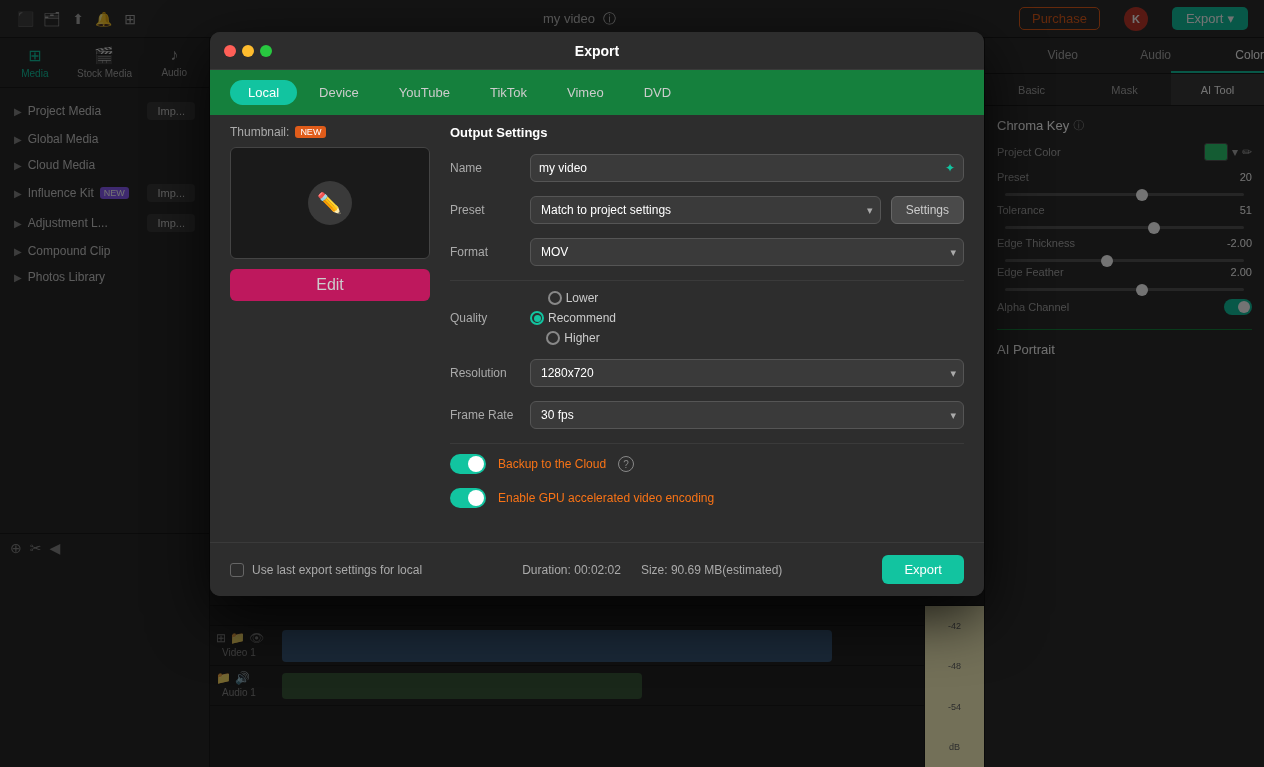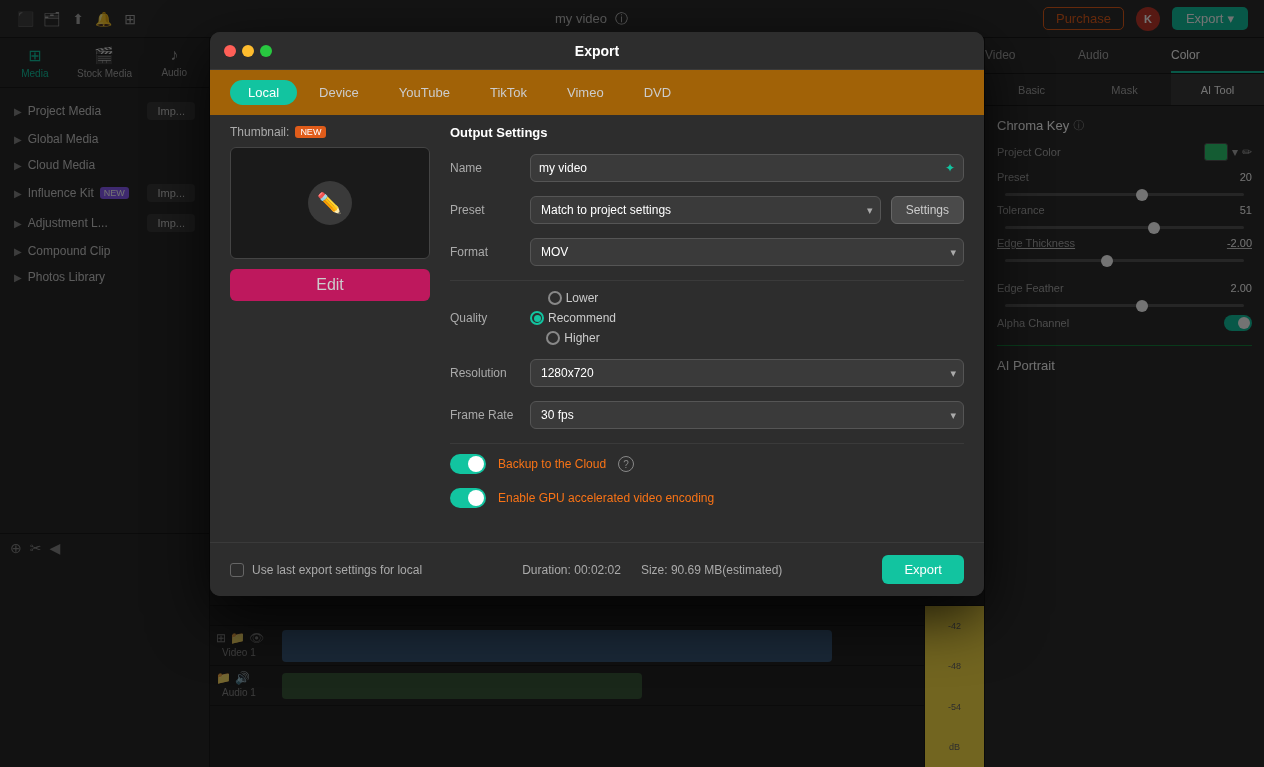"Purchase" .top-bar-right { gap: 12px -> 24px }
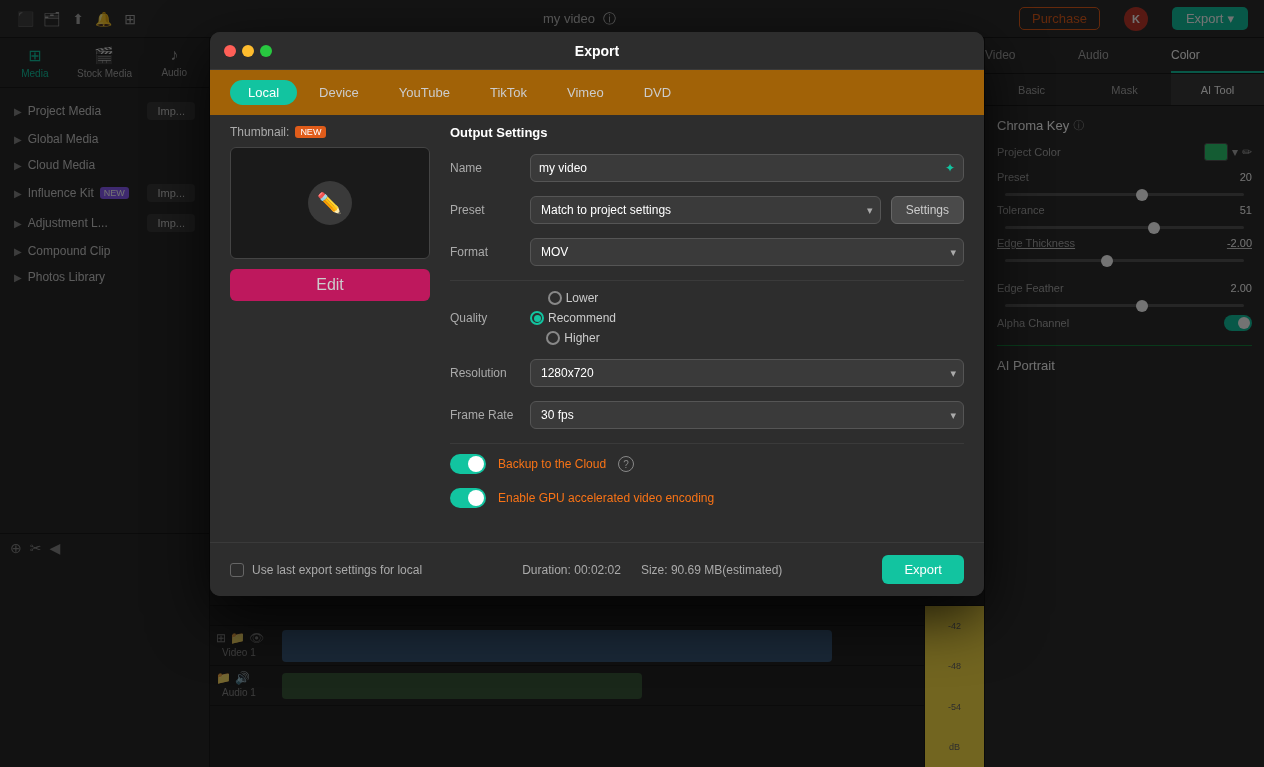"Video" .right-tab { justify-content: flex-start -> flex-end }
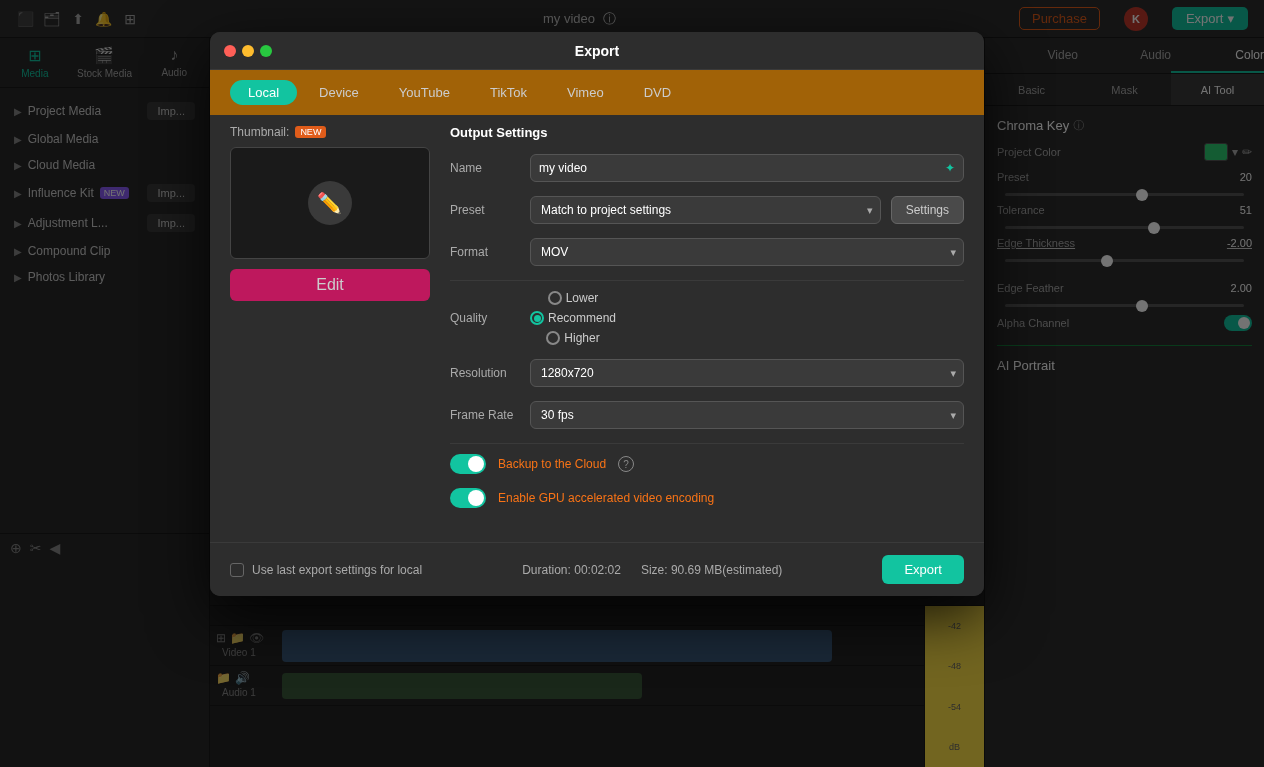"Local" .dialog-nav { background: #a16207 -> #15803d }
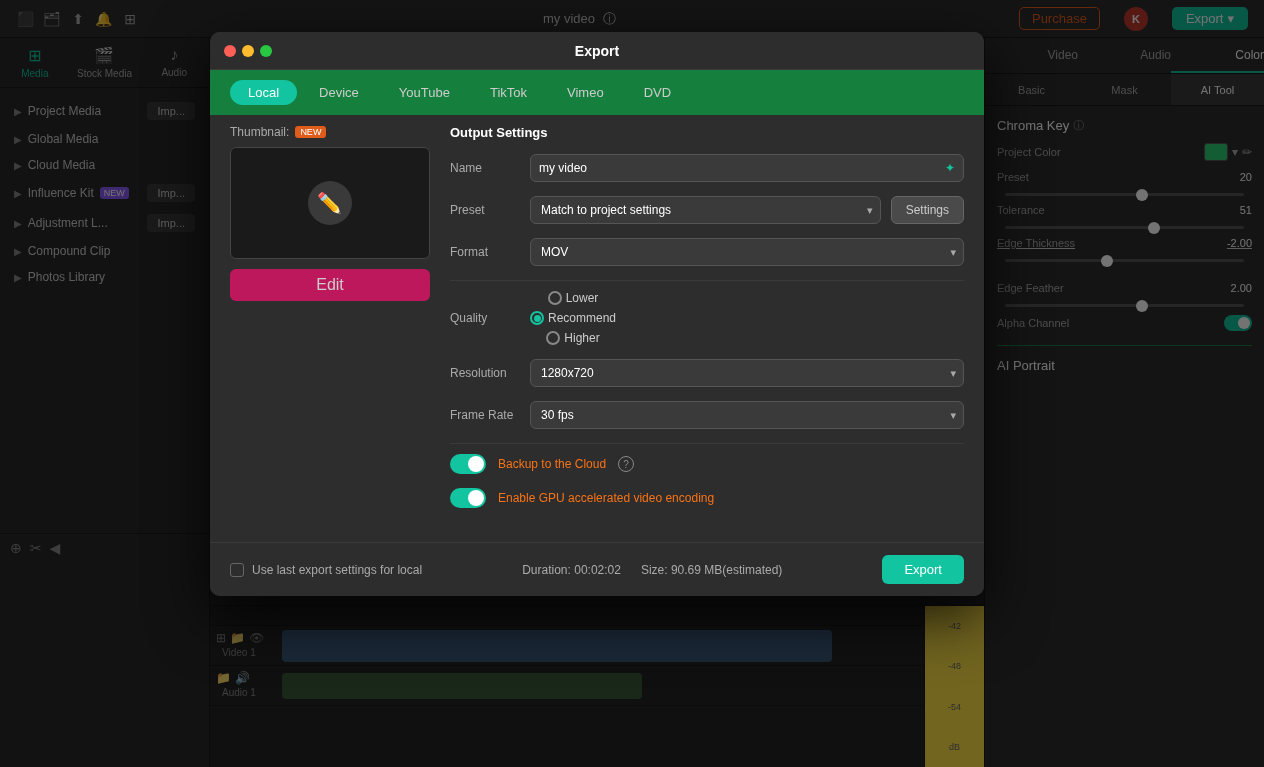"Edge Thickness" div { margin-bottom: 20px -> 4px; text-decoration: underline -> none }
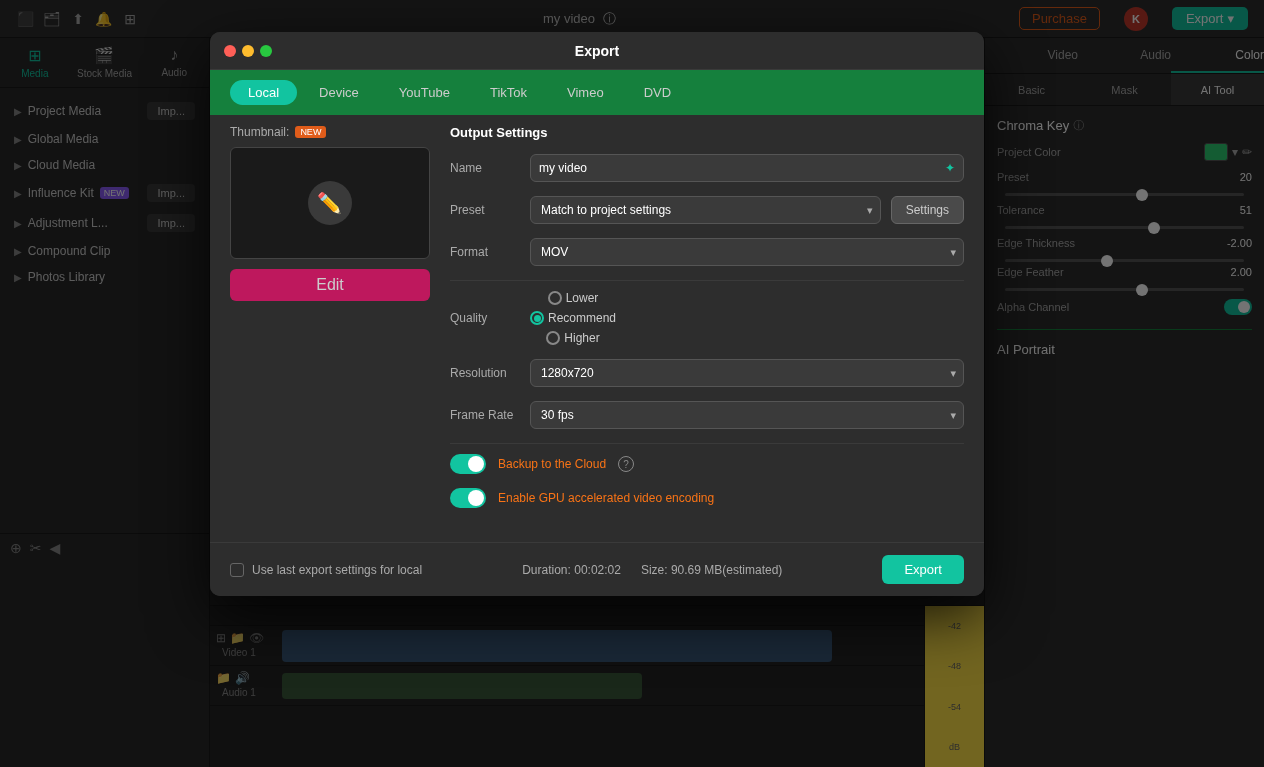"-48" .right-ruler { background: #fde047 -> #fef9c3 }
